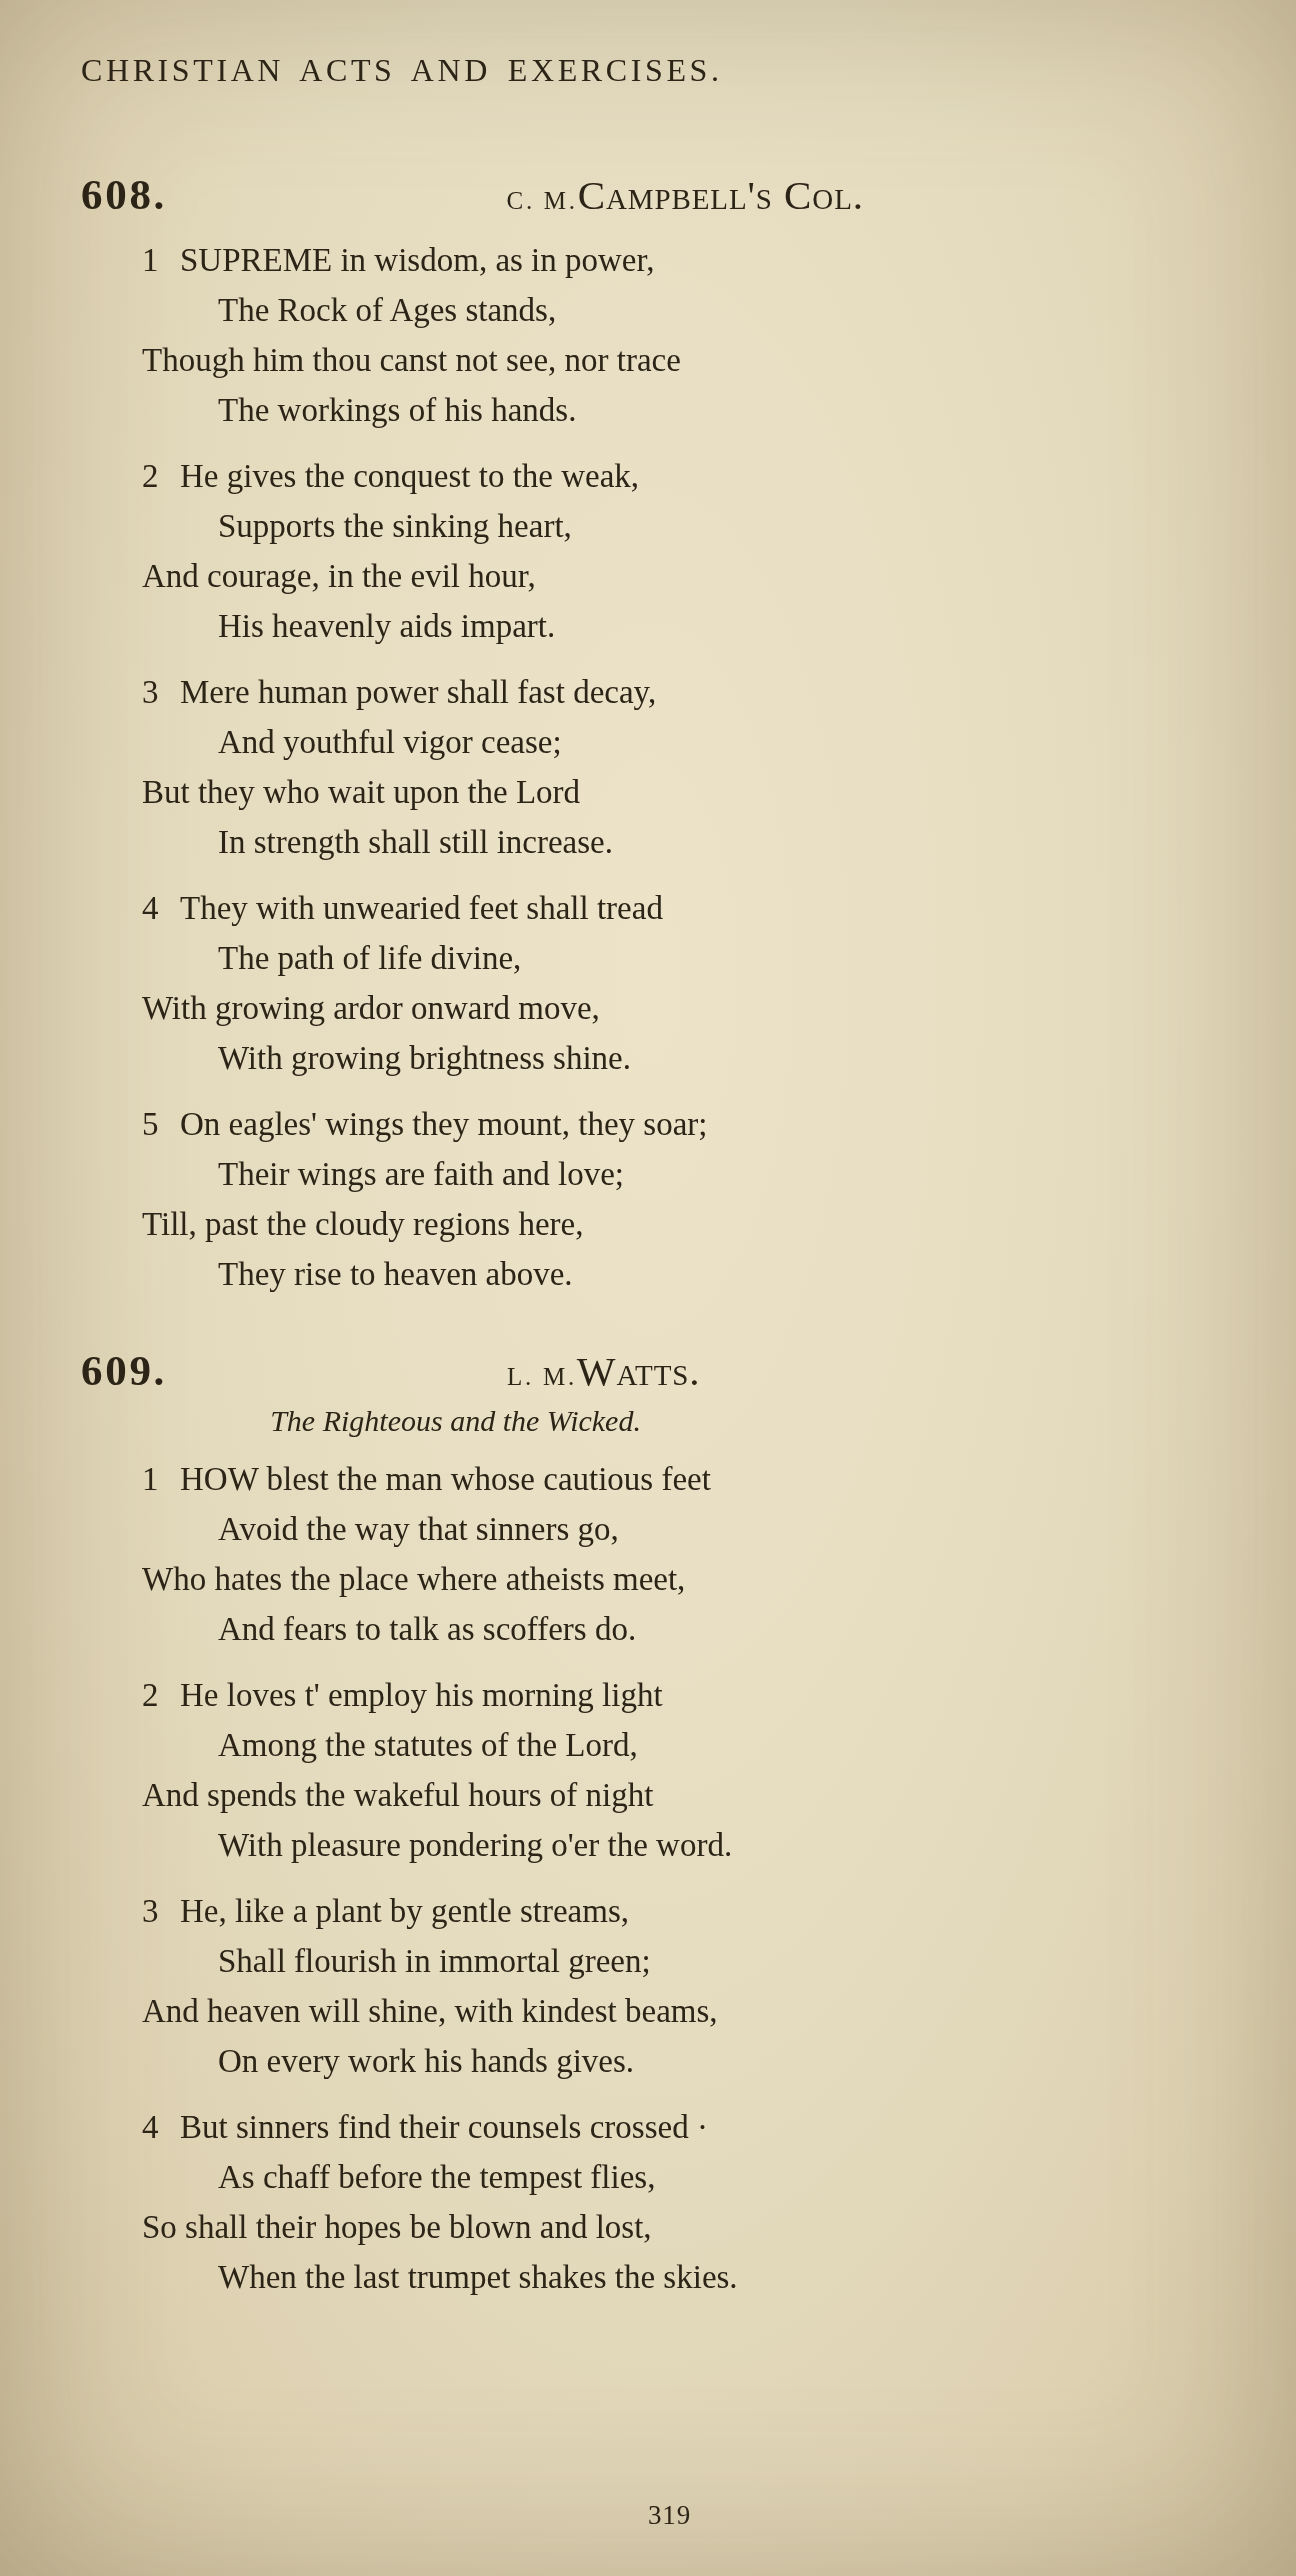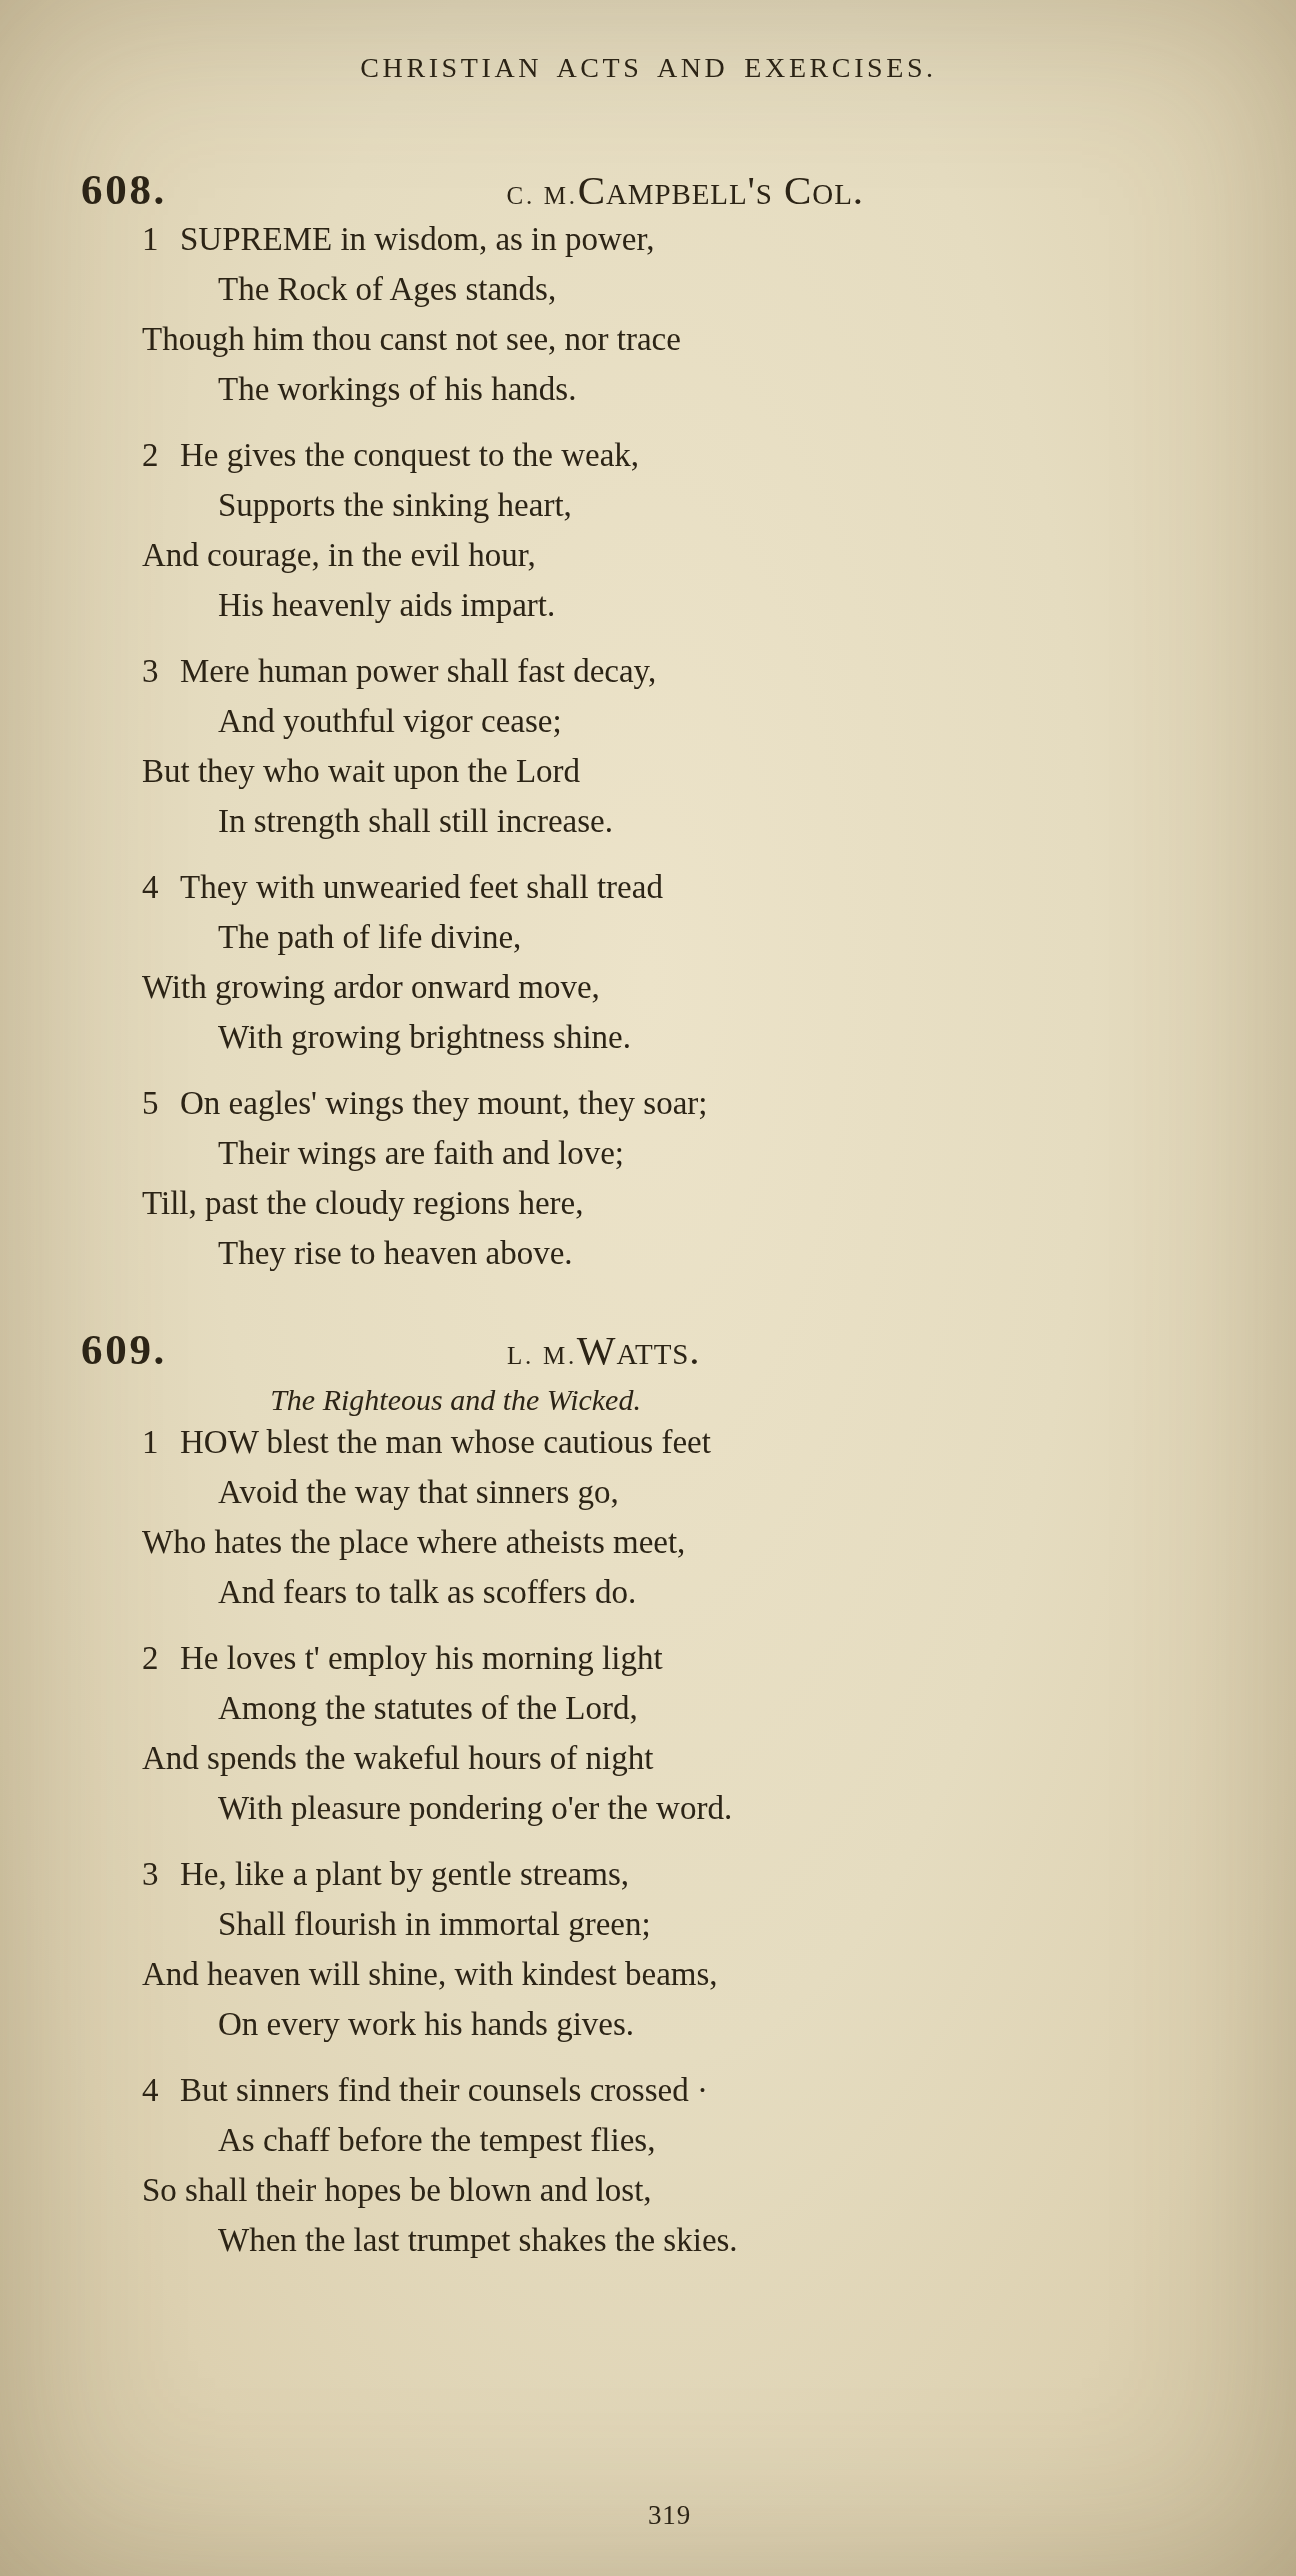"CHRISTIAN ACTS AND EXERCISES." .running-header { font-size: 28px -> 32px; text-align: center -> left }
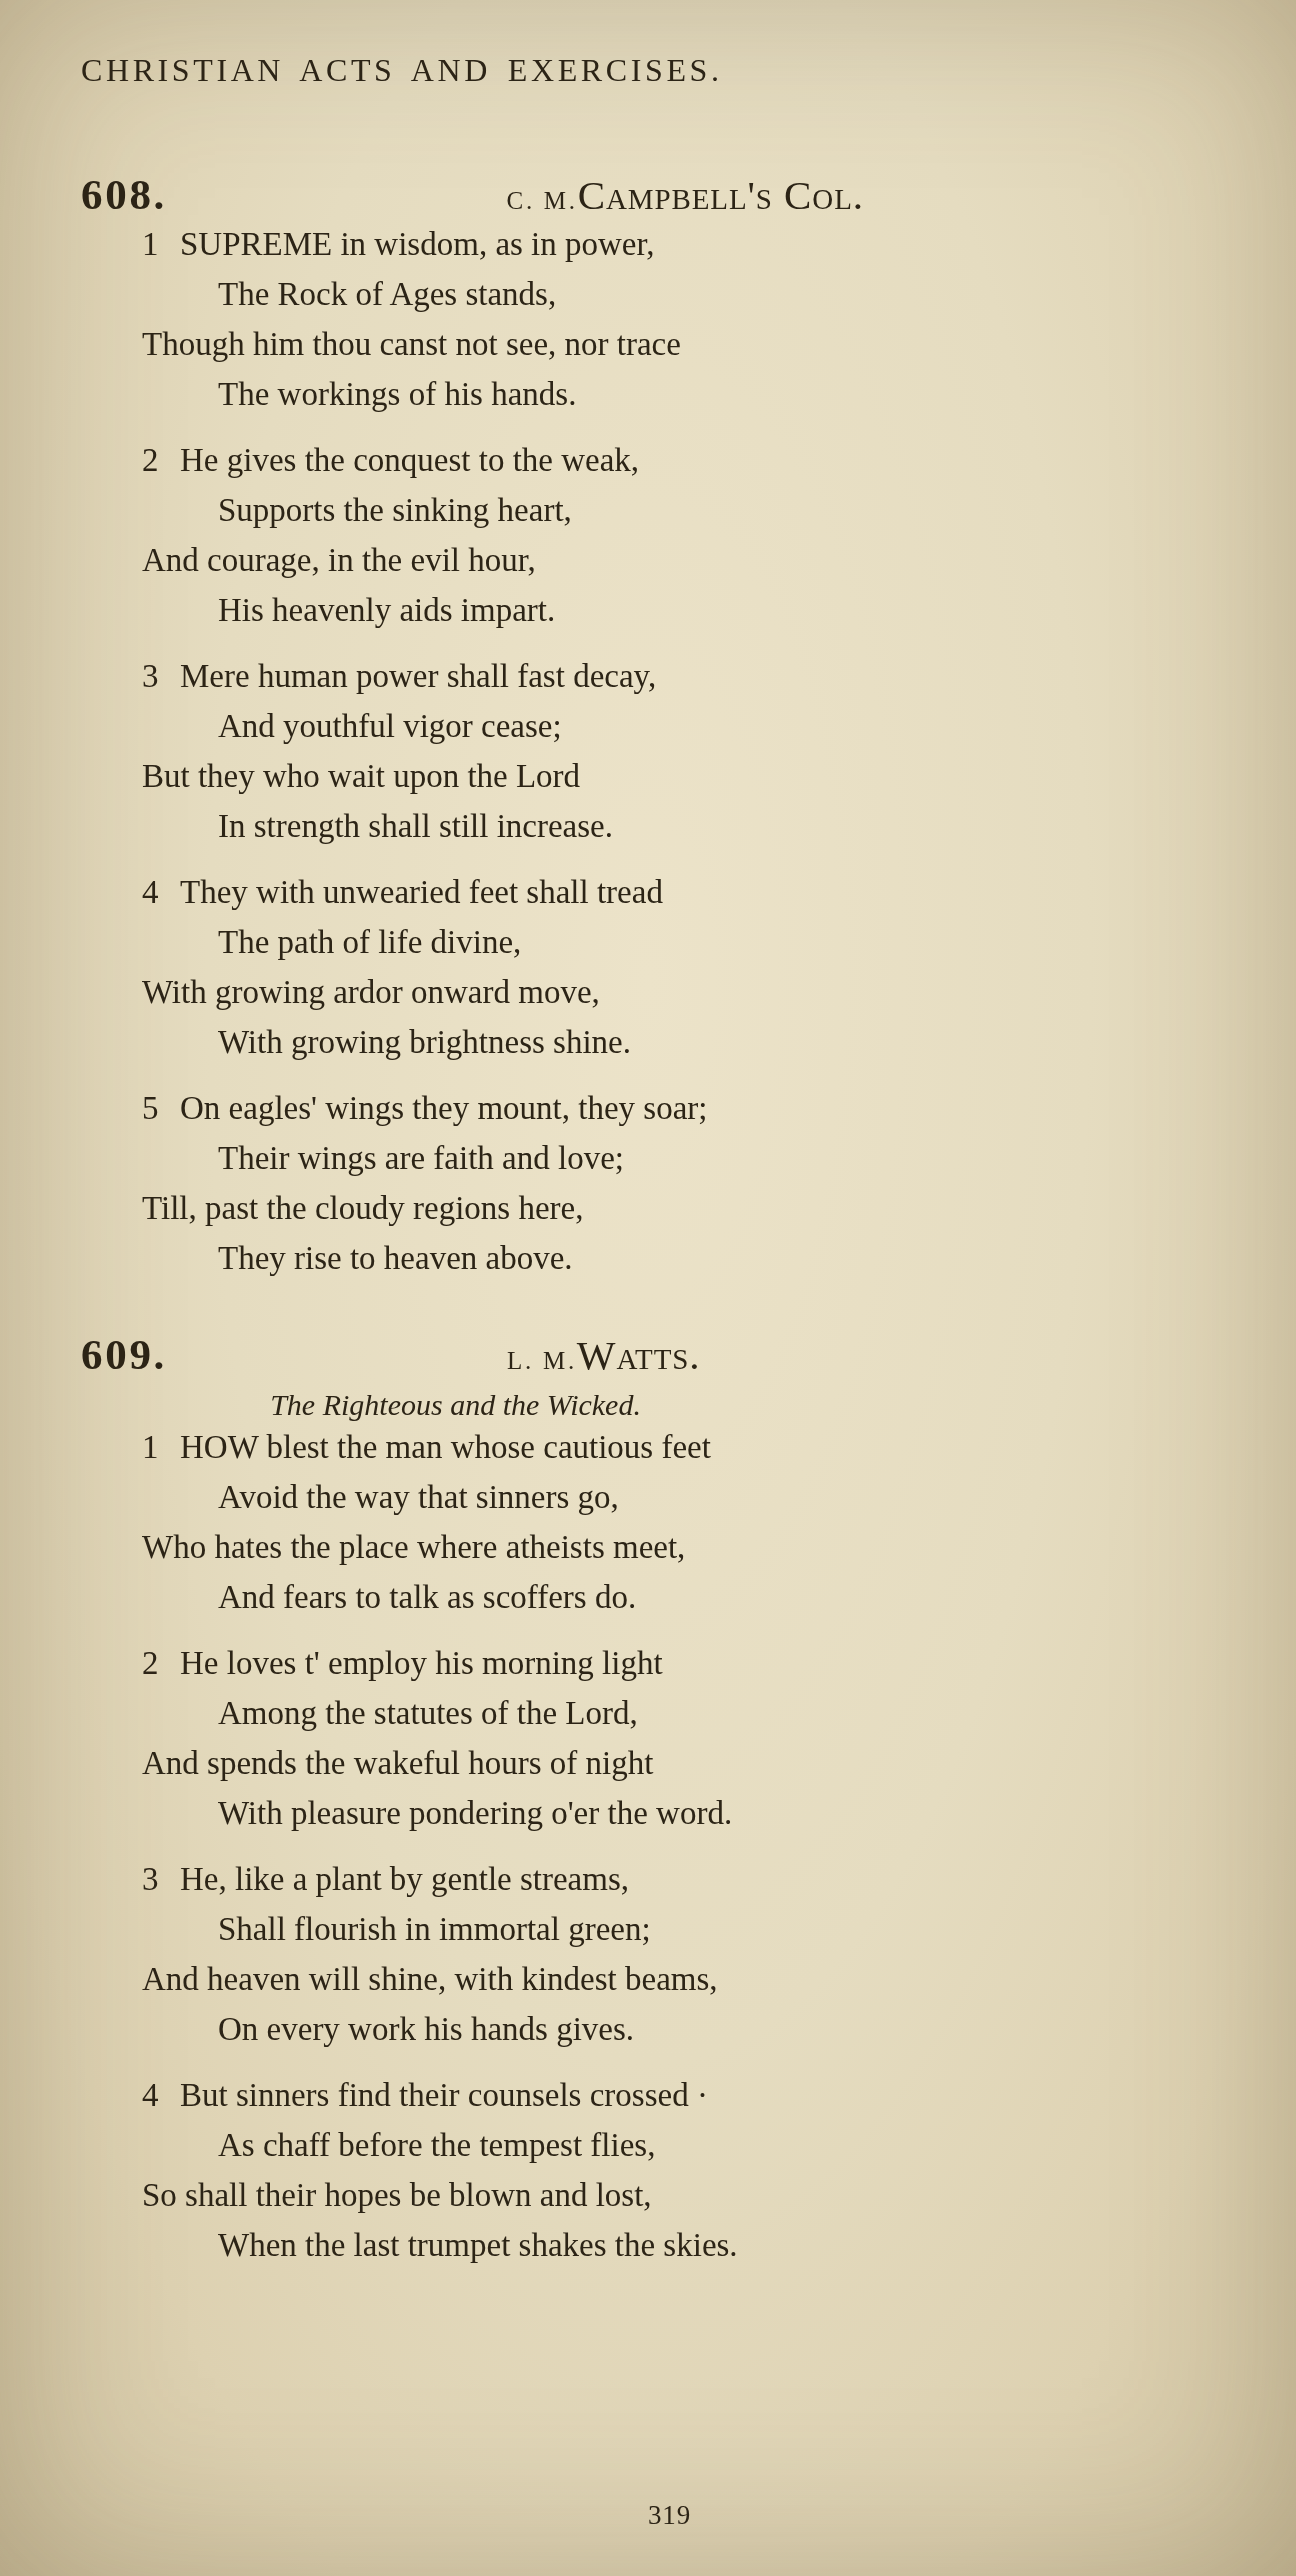"1 SUPREME in wisdom, as" .stanzas { margin-top: none -> 16px }
